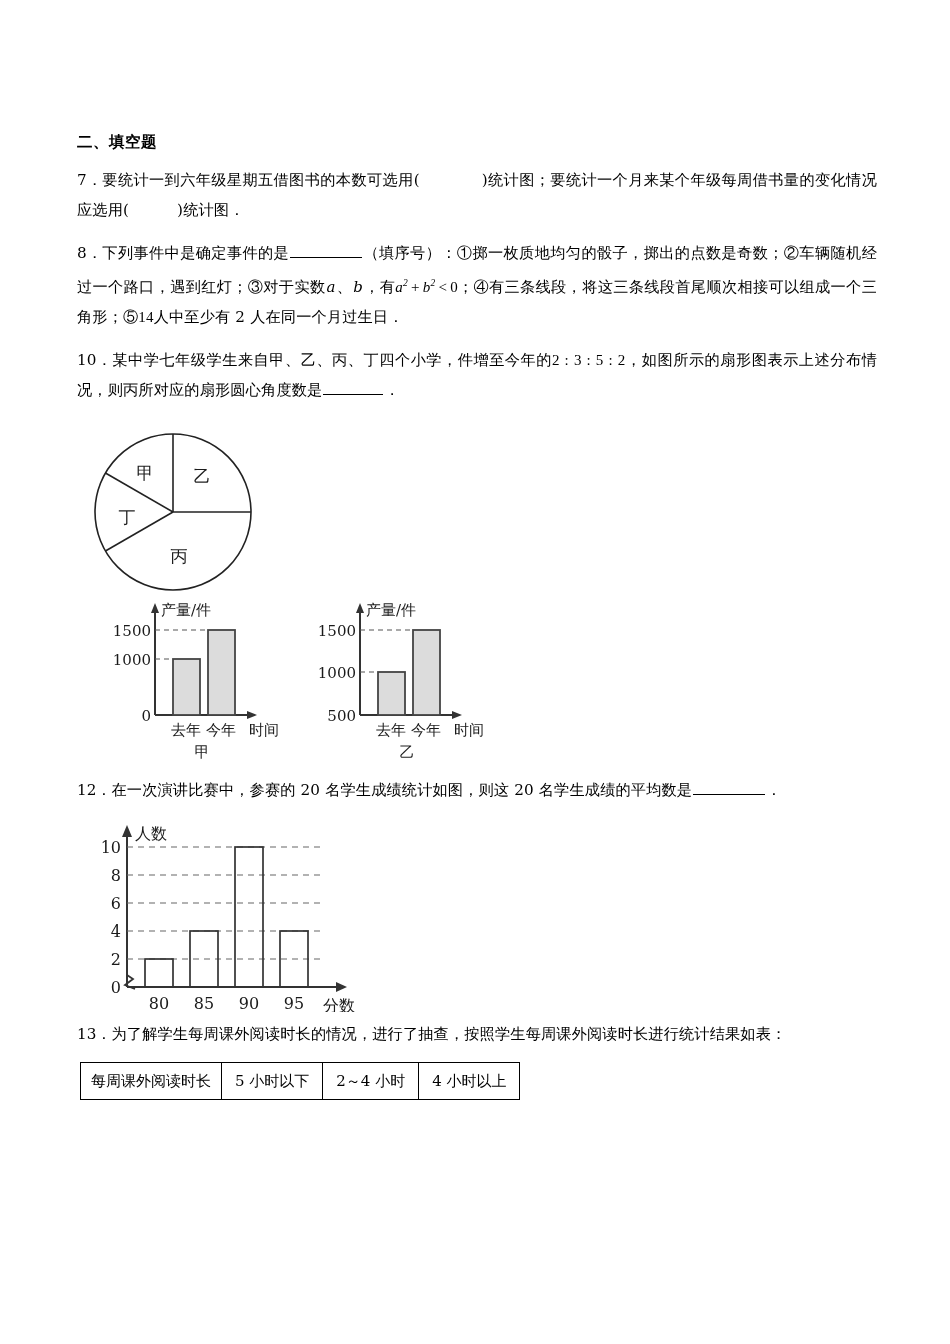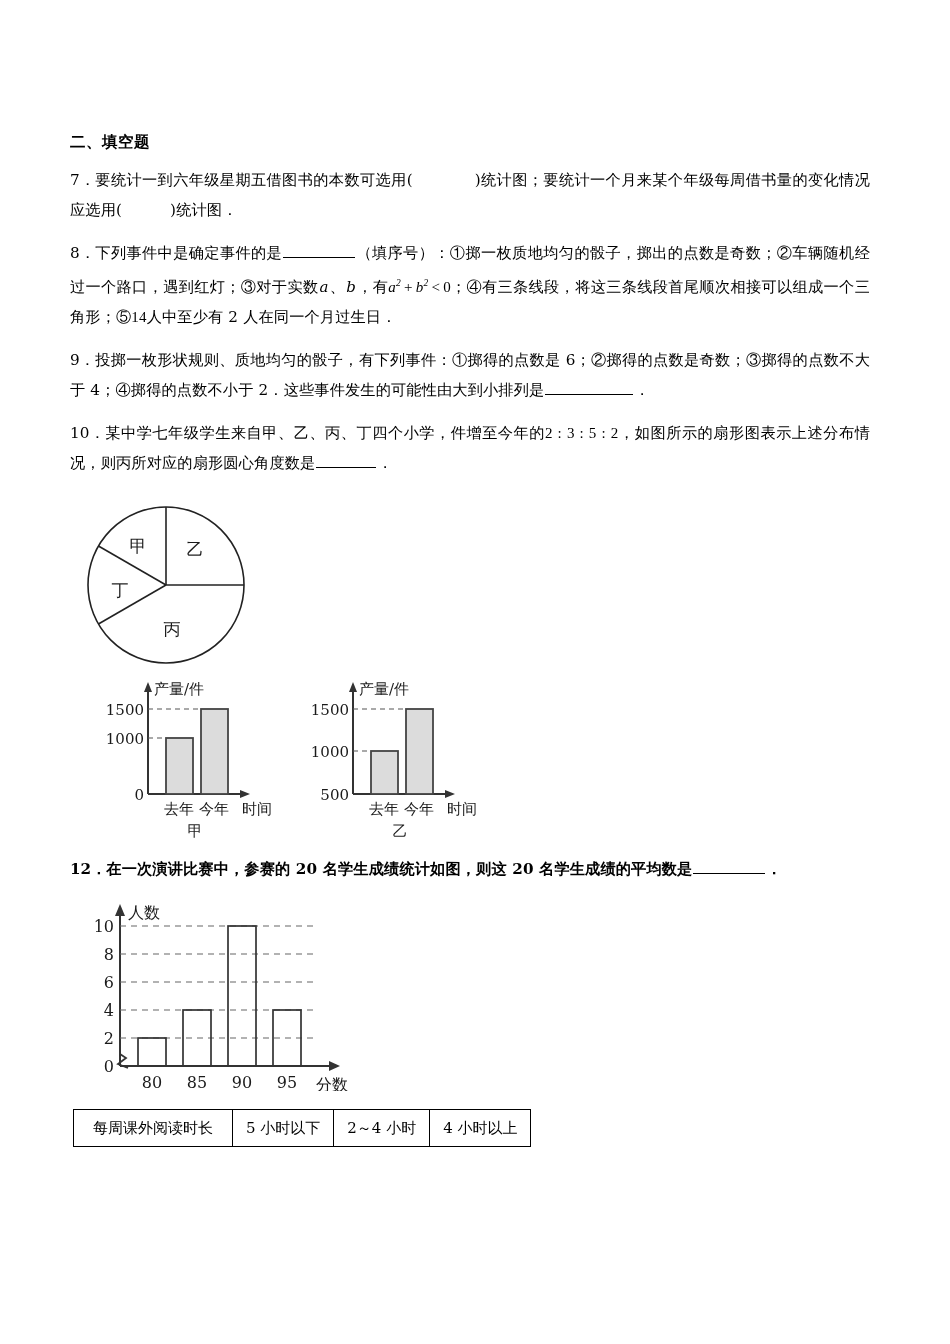"二、填空题" .content { left: 70px -> 77px }
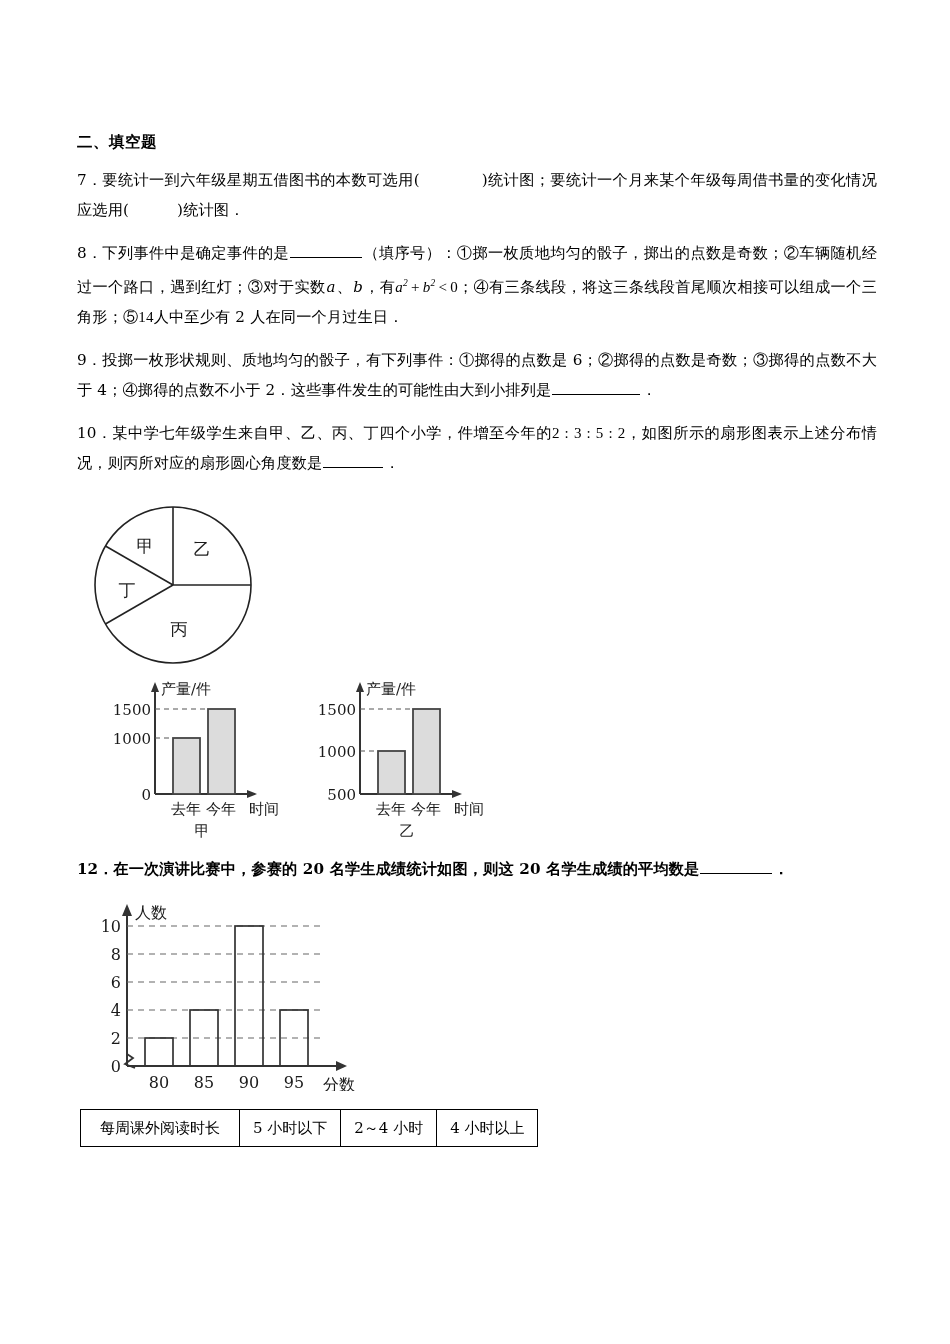"9．投掷一枚形状规则、质地均匀的骰子，有下列事件：①掷得的点数是" p.q { html: <p><span>9．</span><span>投掷一枚形状规则、质地均匀的骰子，有下列事件：①掷得的点数是 6；②掷得的点数是奇数；③掷得的点数不大于 4；④掷得的点数不小于 2．这些事件发生的可能性由大到小排列是</span><span></span><span>．</span></p> -> none }
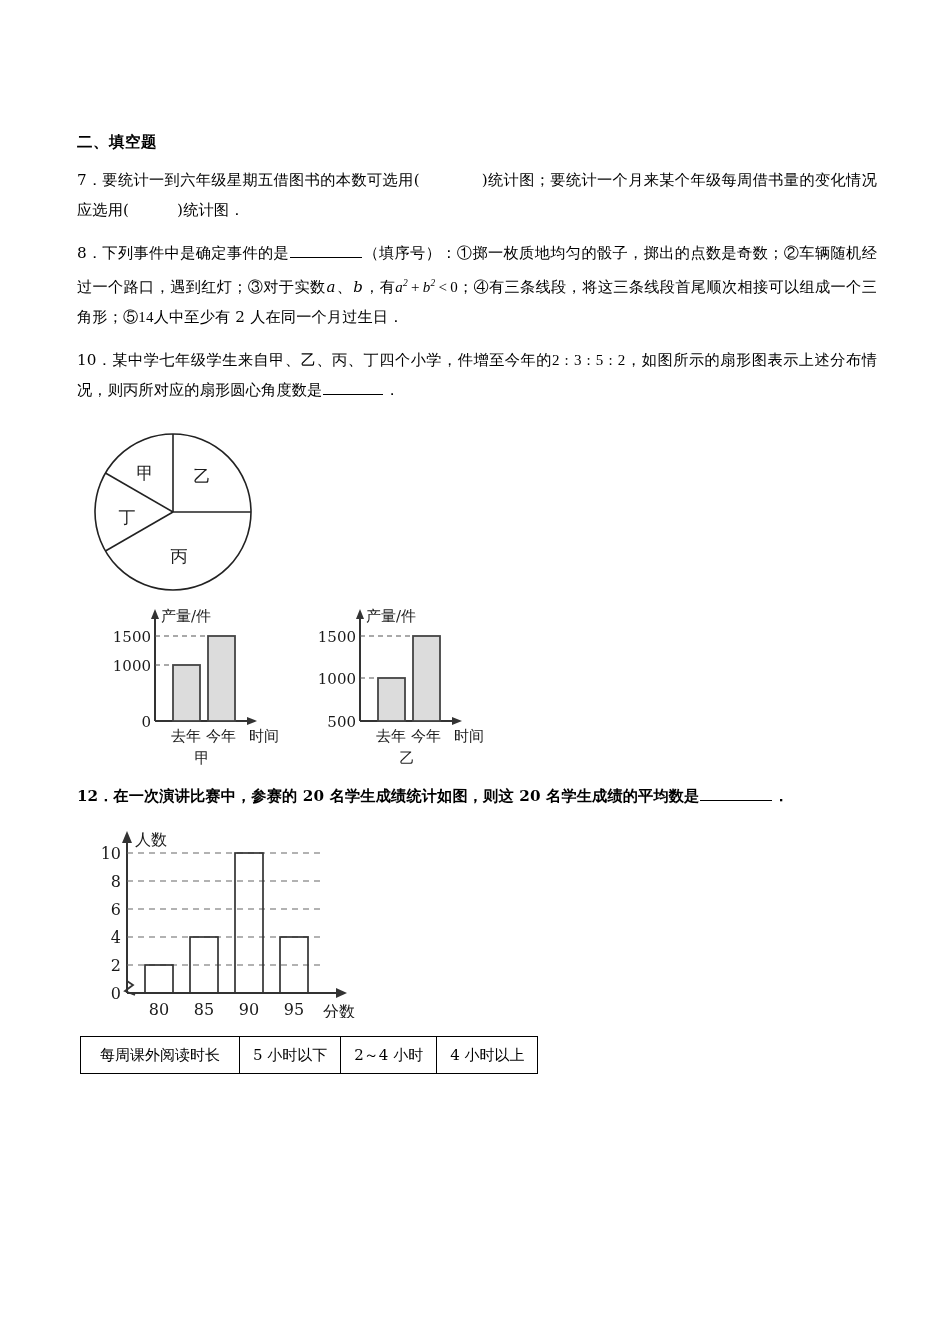"产量/件" .bars-row { margin-top: 6px -> none }
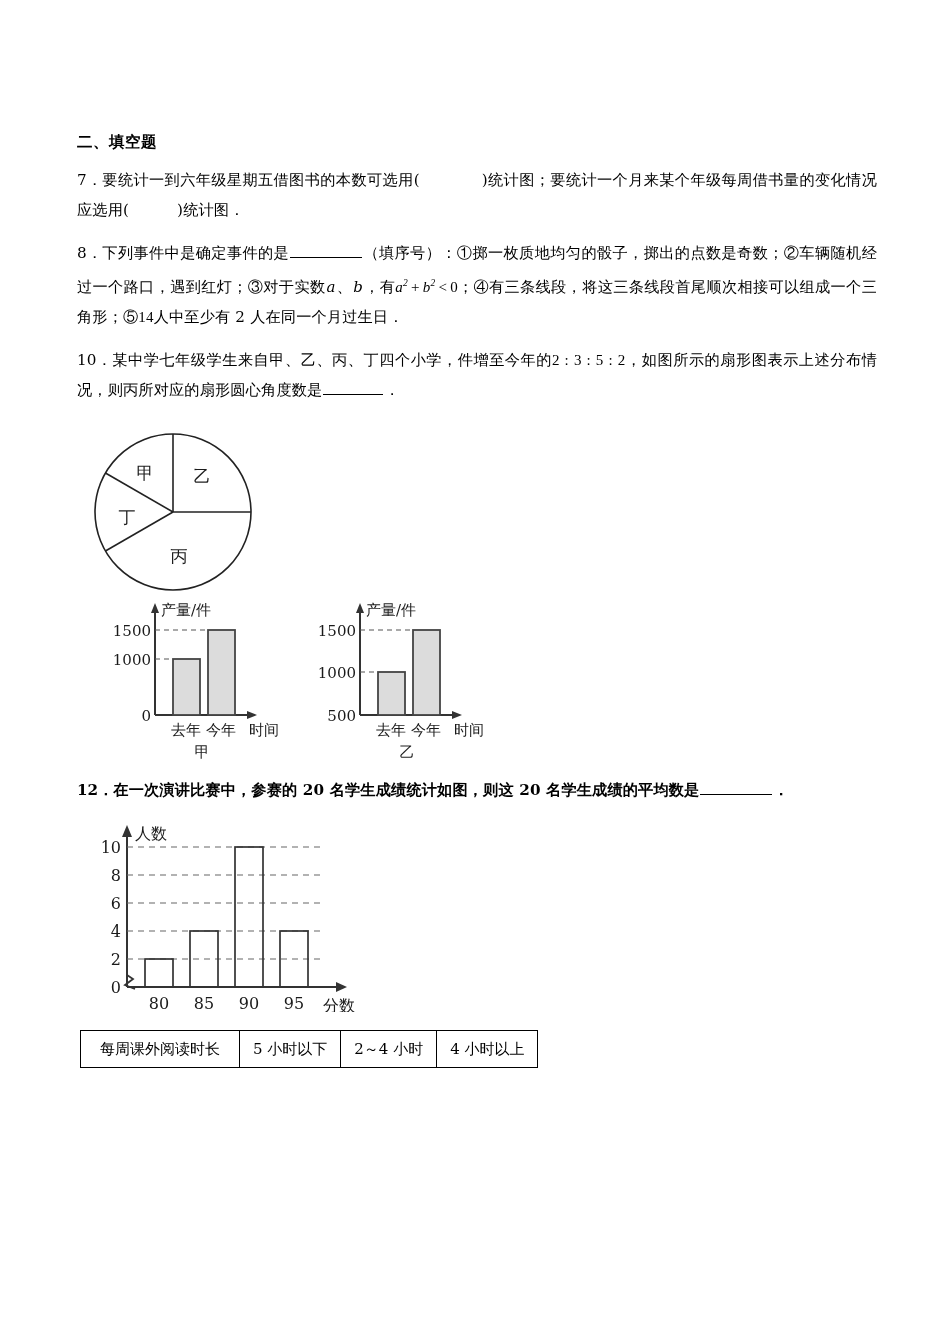"12．在一次演讲比赛中，参赛的 20 名学生成绩统计如图，则这 20" p.q { font-weight: bold -> none }
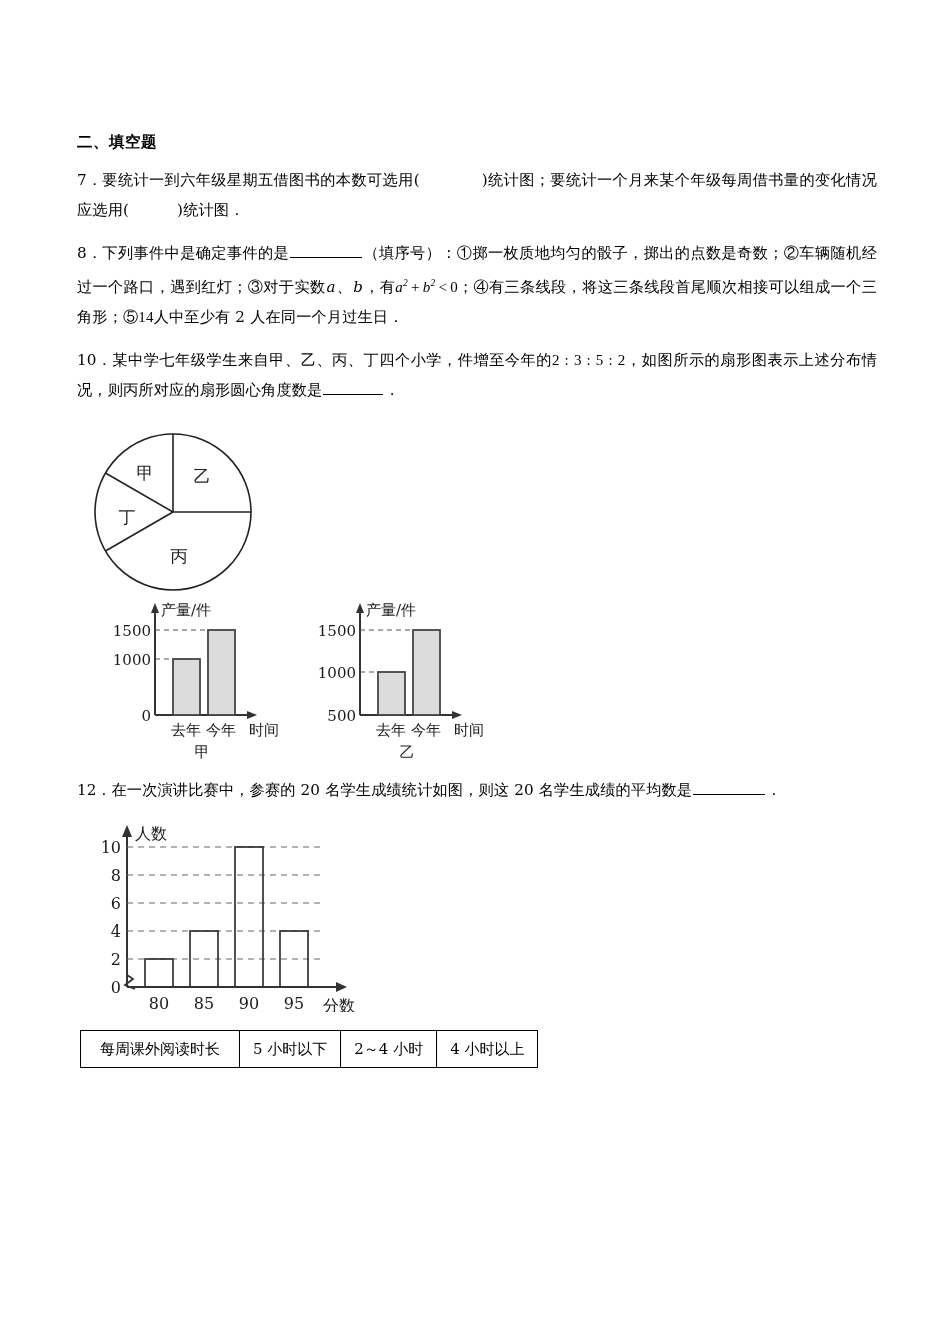"13．为了解学生每周课外阅读时长的情况，进行了抽查，按照学生每周课外阅读时长进行" p.q { html: none -> <p><span>13．</span><span>为了解学生每周课外阅读时长的情况，进行了抽查，按照学生每周课外阅读时长进行统计结果如表：</span></p> }
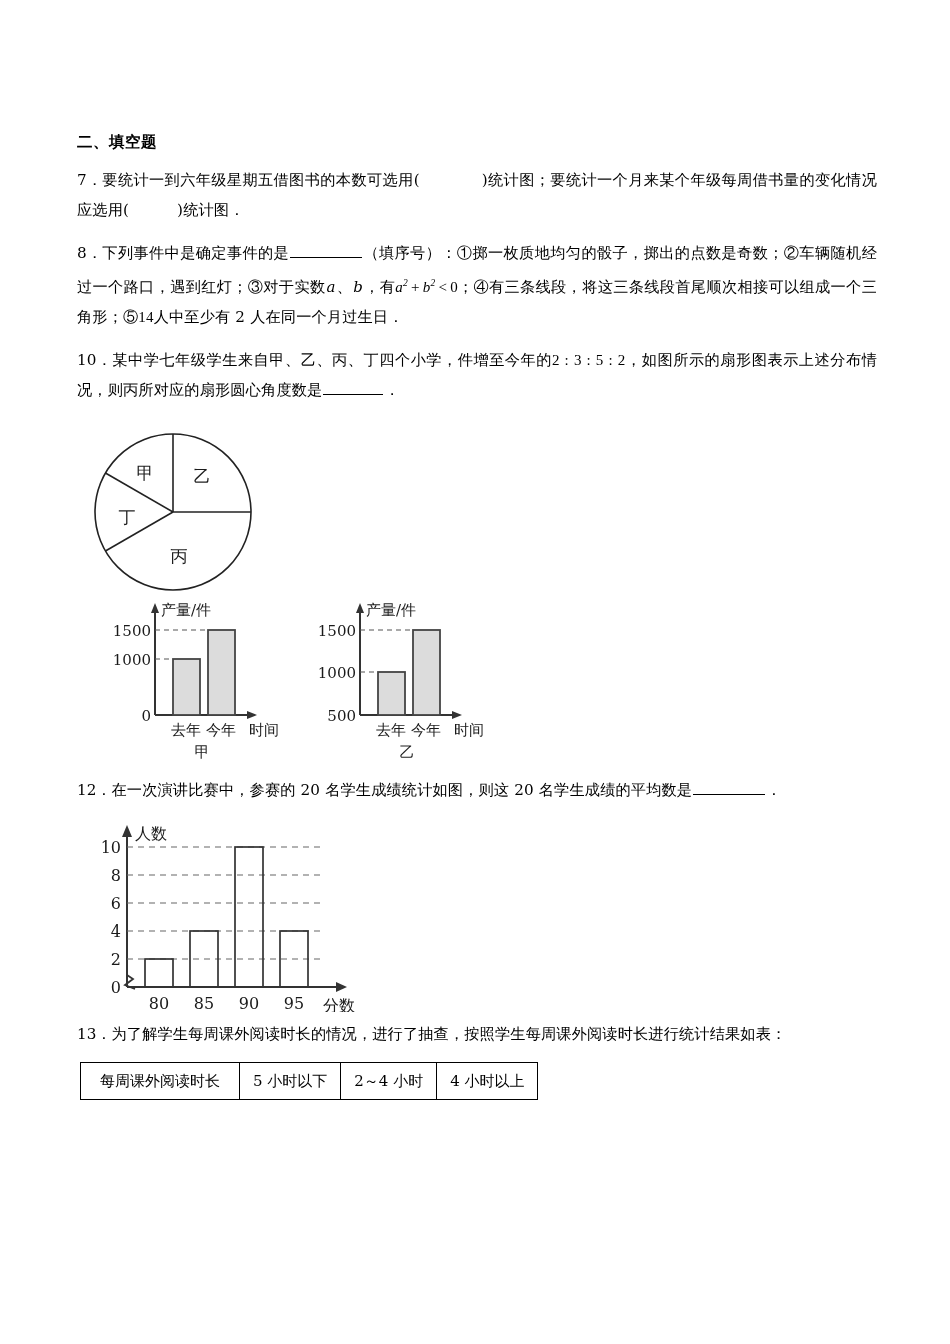"每周课外阅读时长" table.tbl td.hd { padding: 6px 19px -> 6px 10px }
